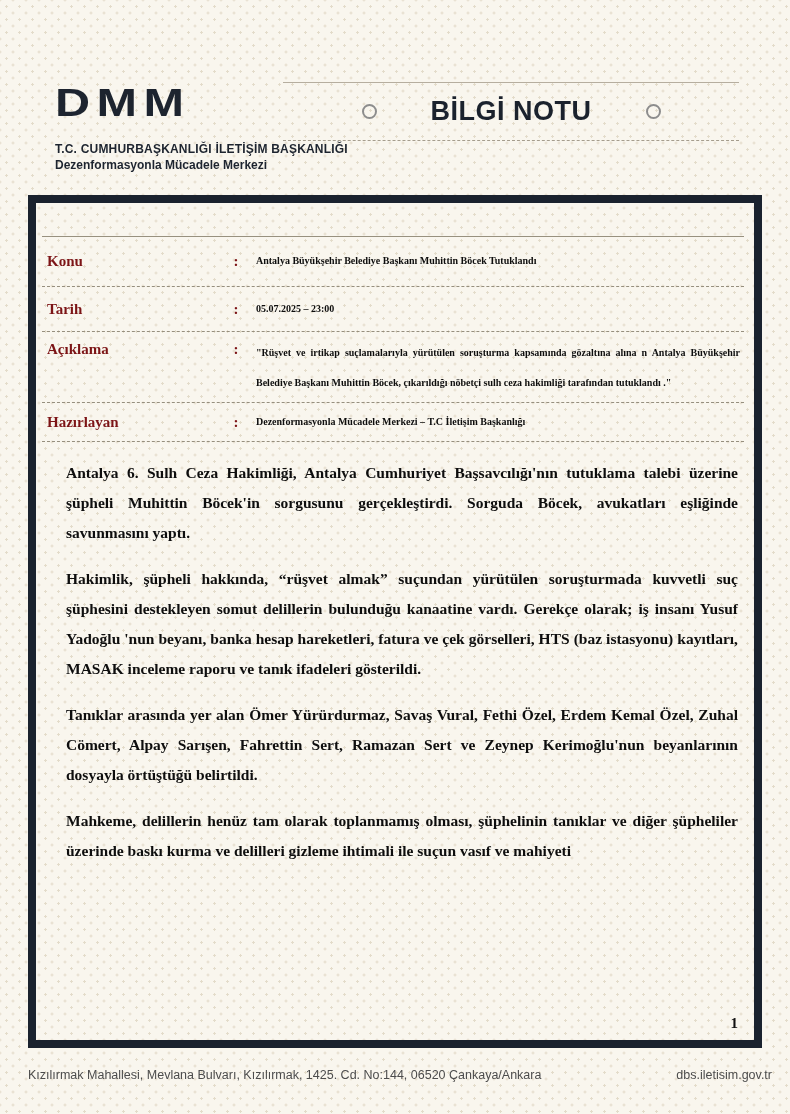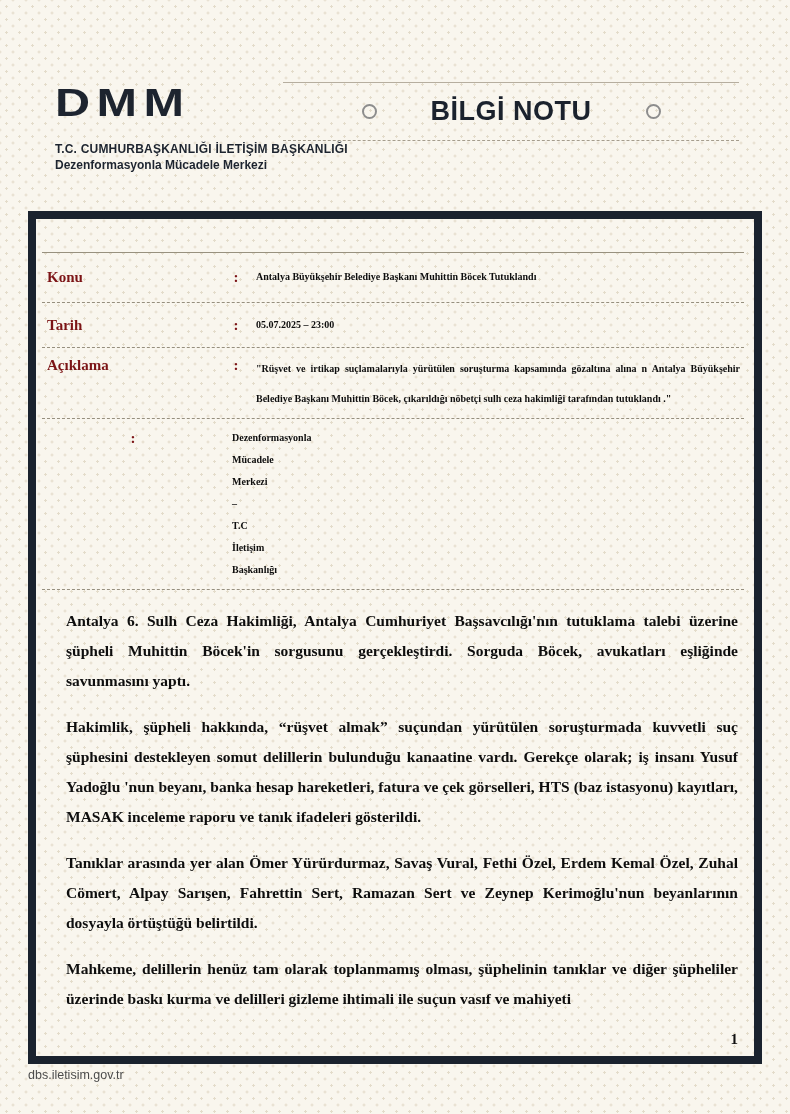"Konu" .content-box { top: 211px -> 195px }
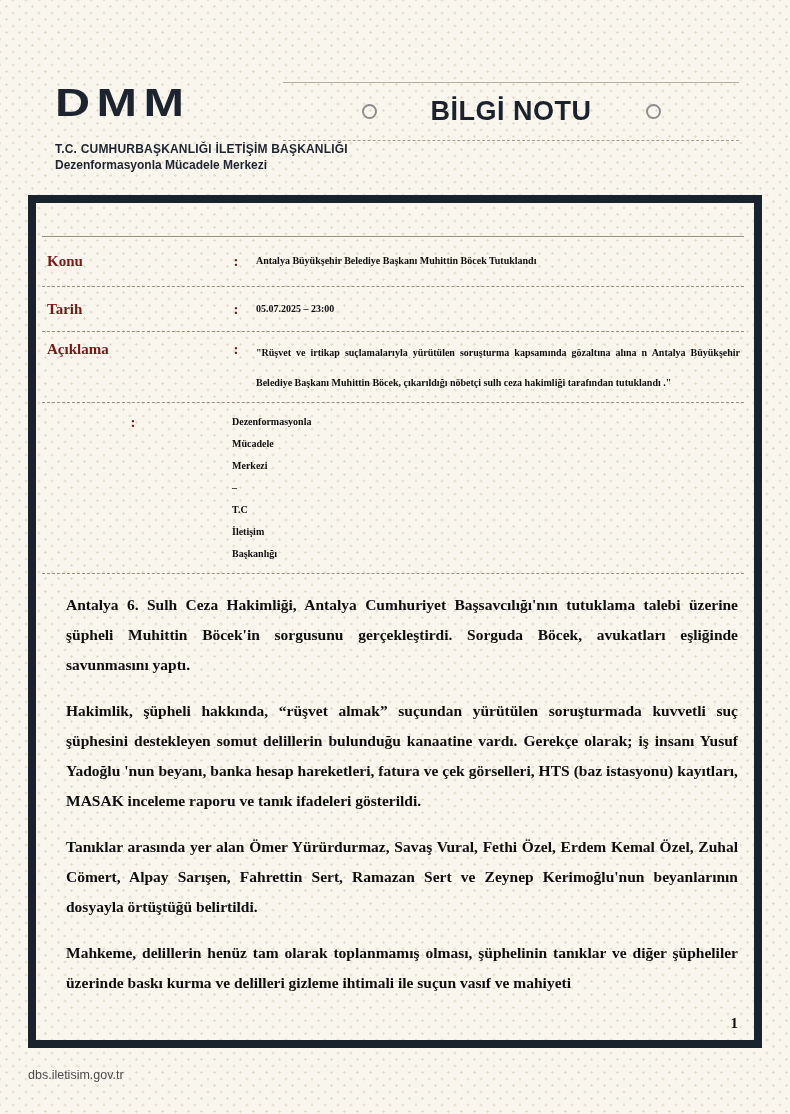"Hazırlayan" span.label { html: none -> <span>Hazırlayan</span> }
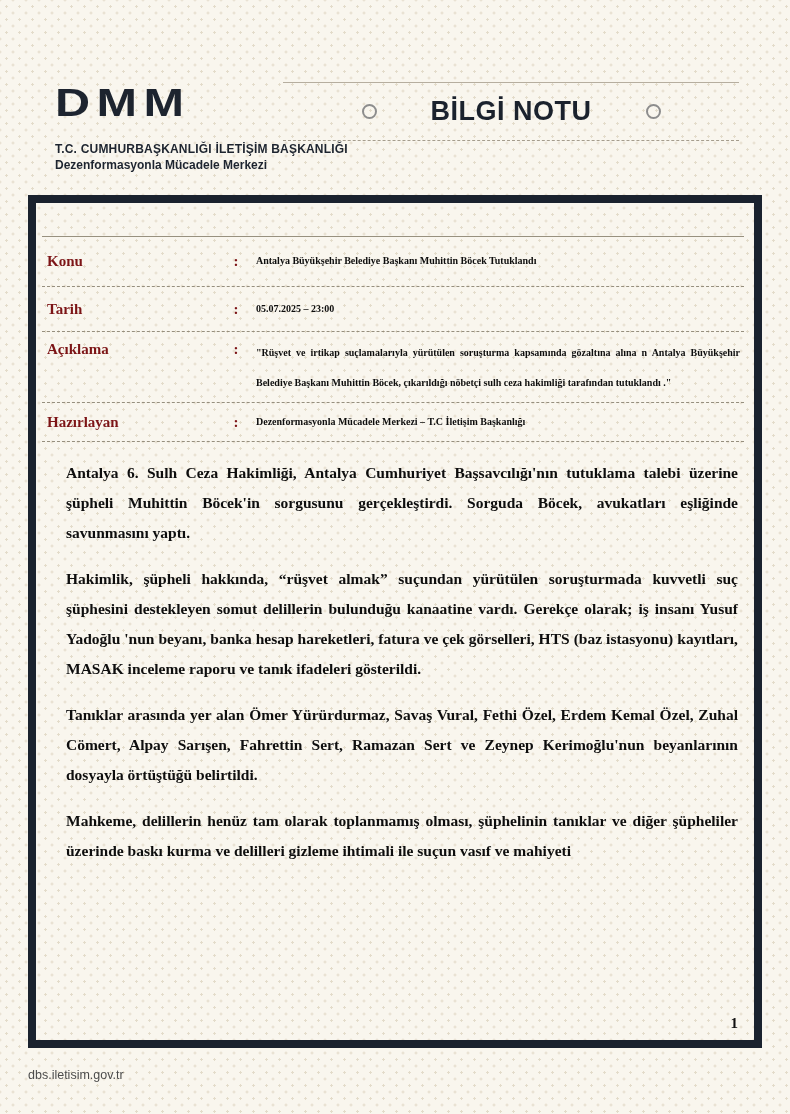"Kızılırmak Mahallesi, Mevlana Bulvarı," span { html: none -> <span>Kızılırmak Mahallesi, Mevlana Bulvarı, Kızılırmak, 1425. Cd. No:144, 06520 Çankaya/Ankara</span> }
